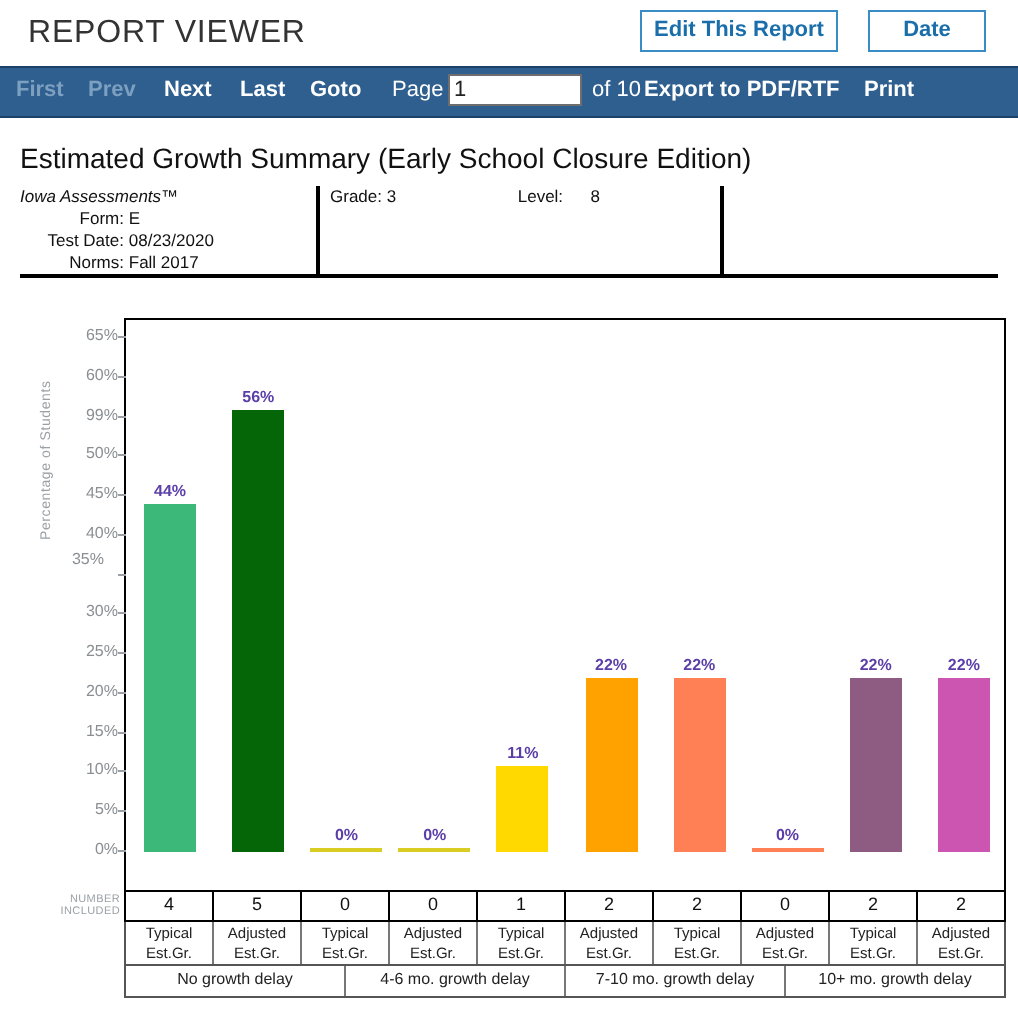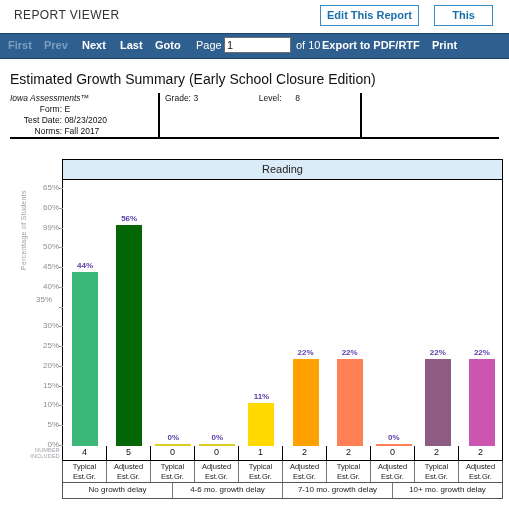"REPORT VIEWER" .viewer-title { font-size: 12px -> 16px }
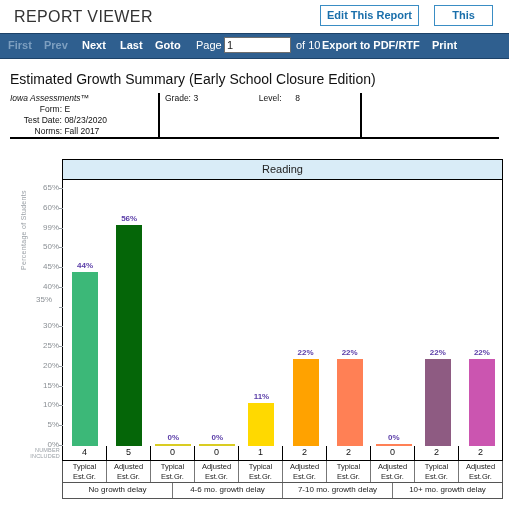"This" div.btn { text: This -> Date }
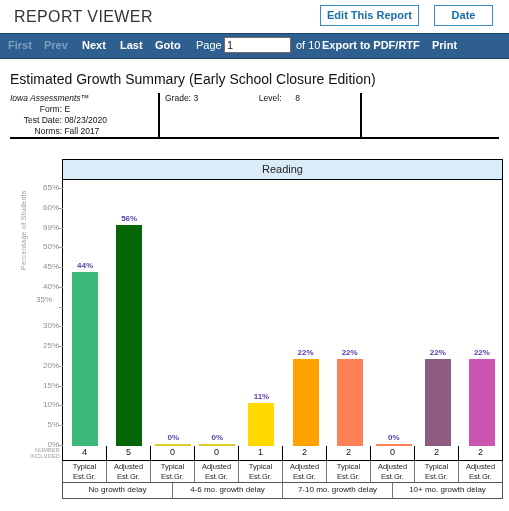"Reading" div.chart-title { html: <div>Reading</div> -> none }
